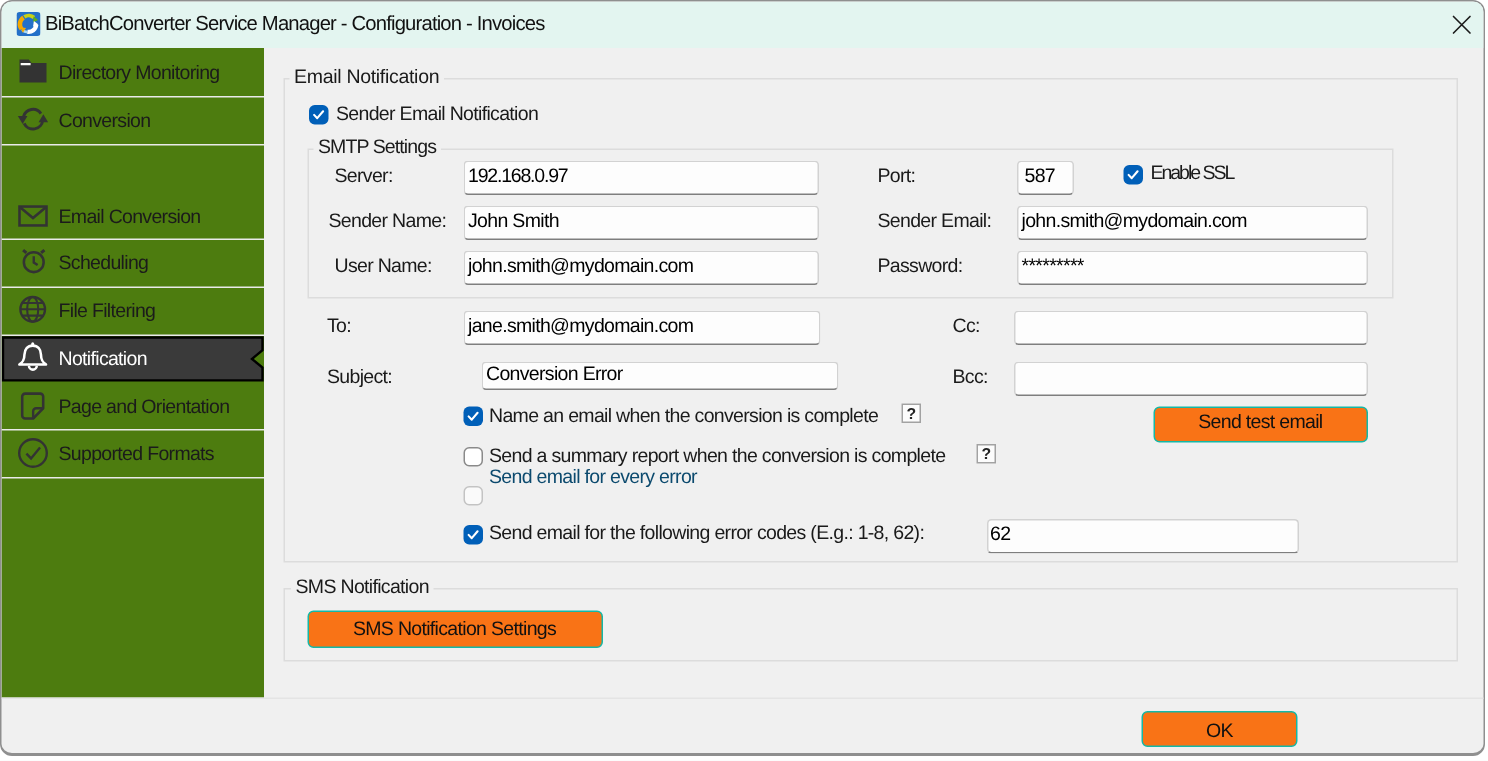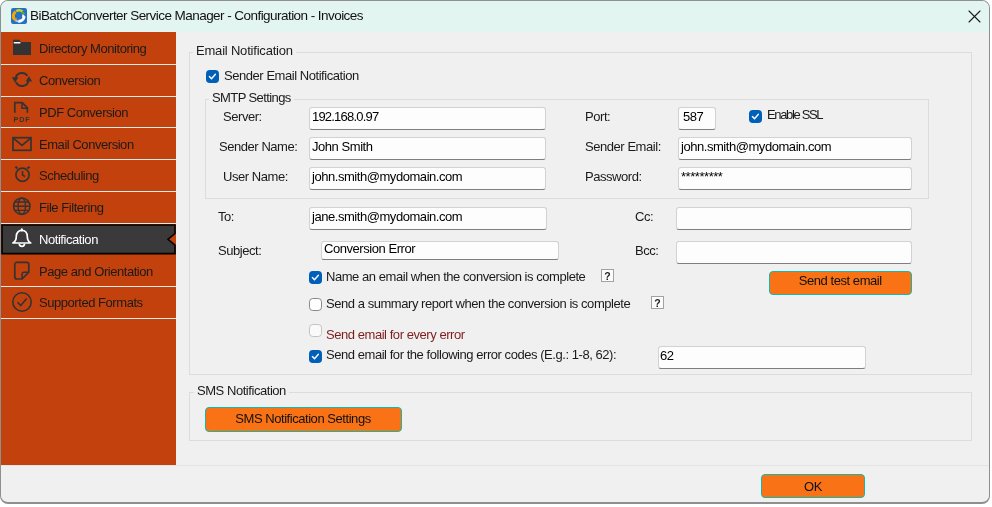"Directory Monitoring" #sidebar { background: #c2410c -> #4d7c0f }
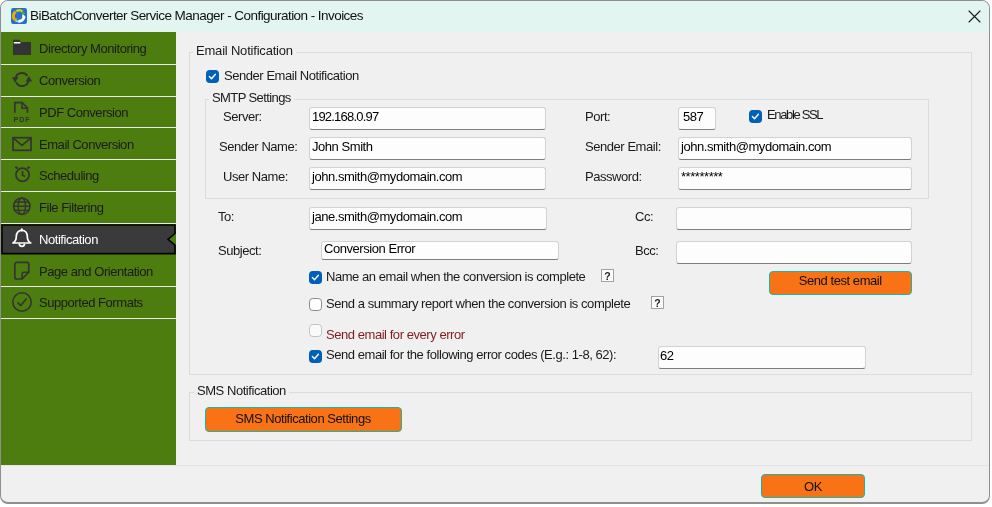"PDF" div.mi { html: <div> <svg> <path></path> <path></path> <text>PDF</text> </svg> <span>PDF Conversion</span> </div> -> none }
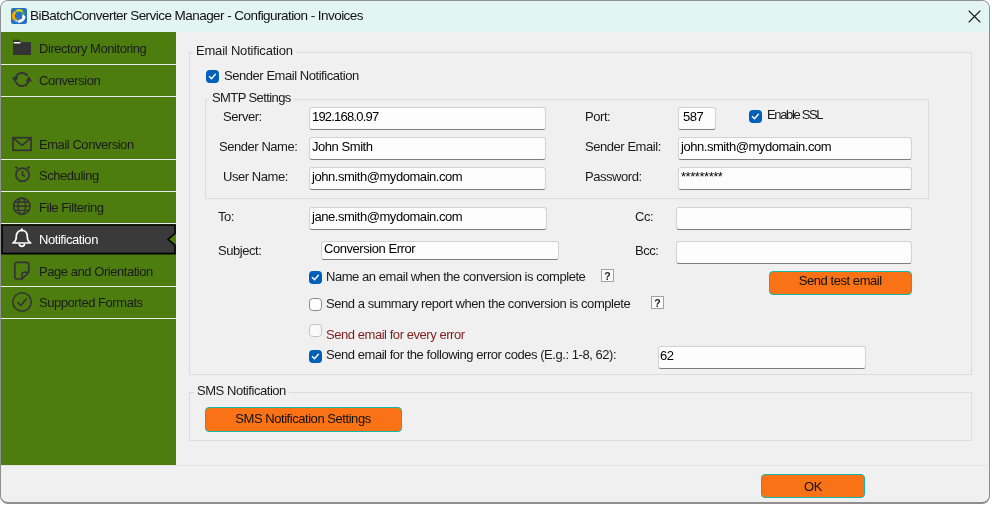"Send email for every error" div.cblbl { color: #7f1d1d -> #0c4a6e; top: 326px -> 309px }
